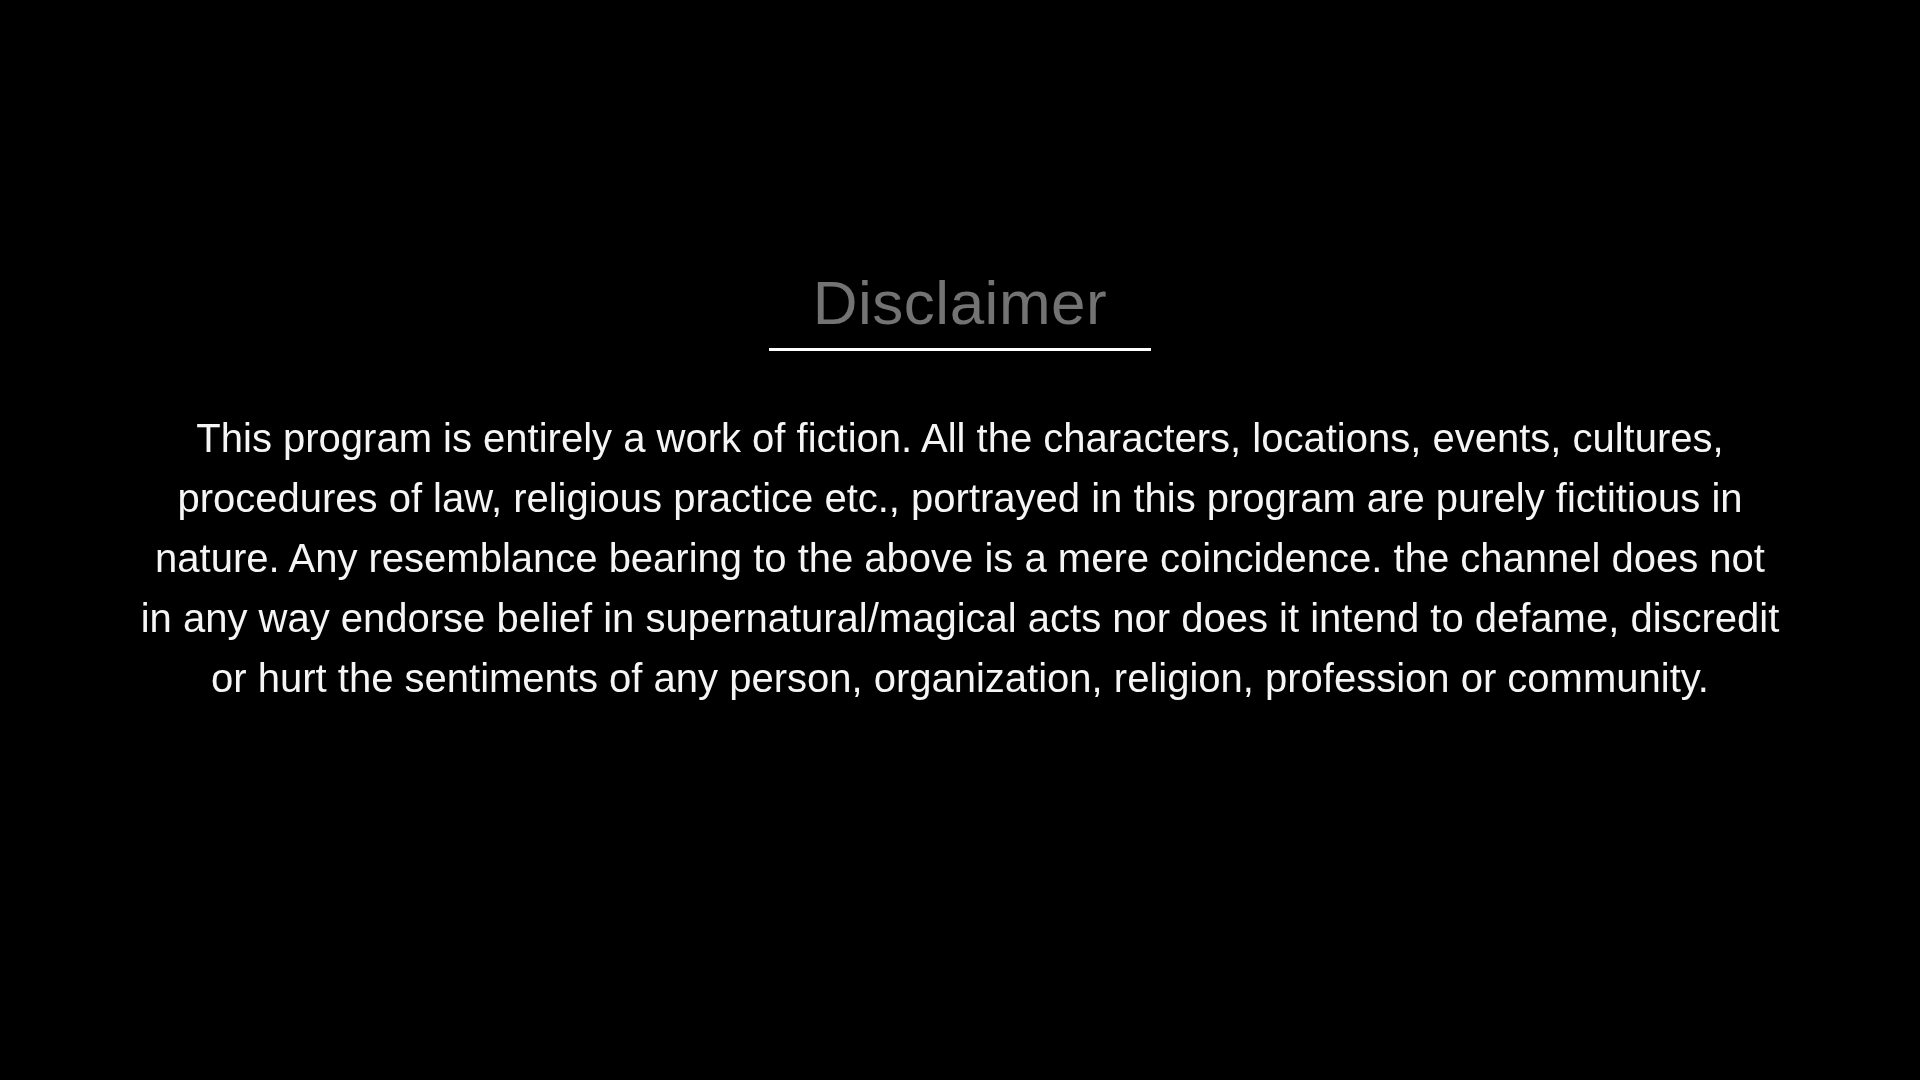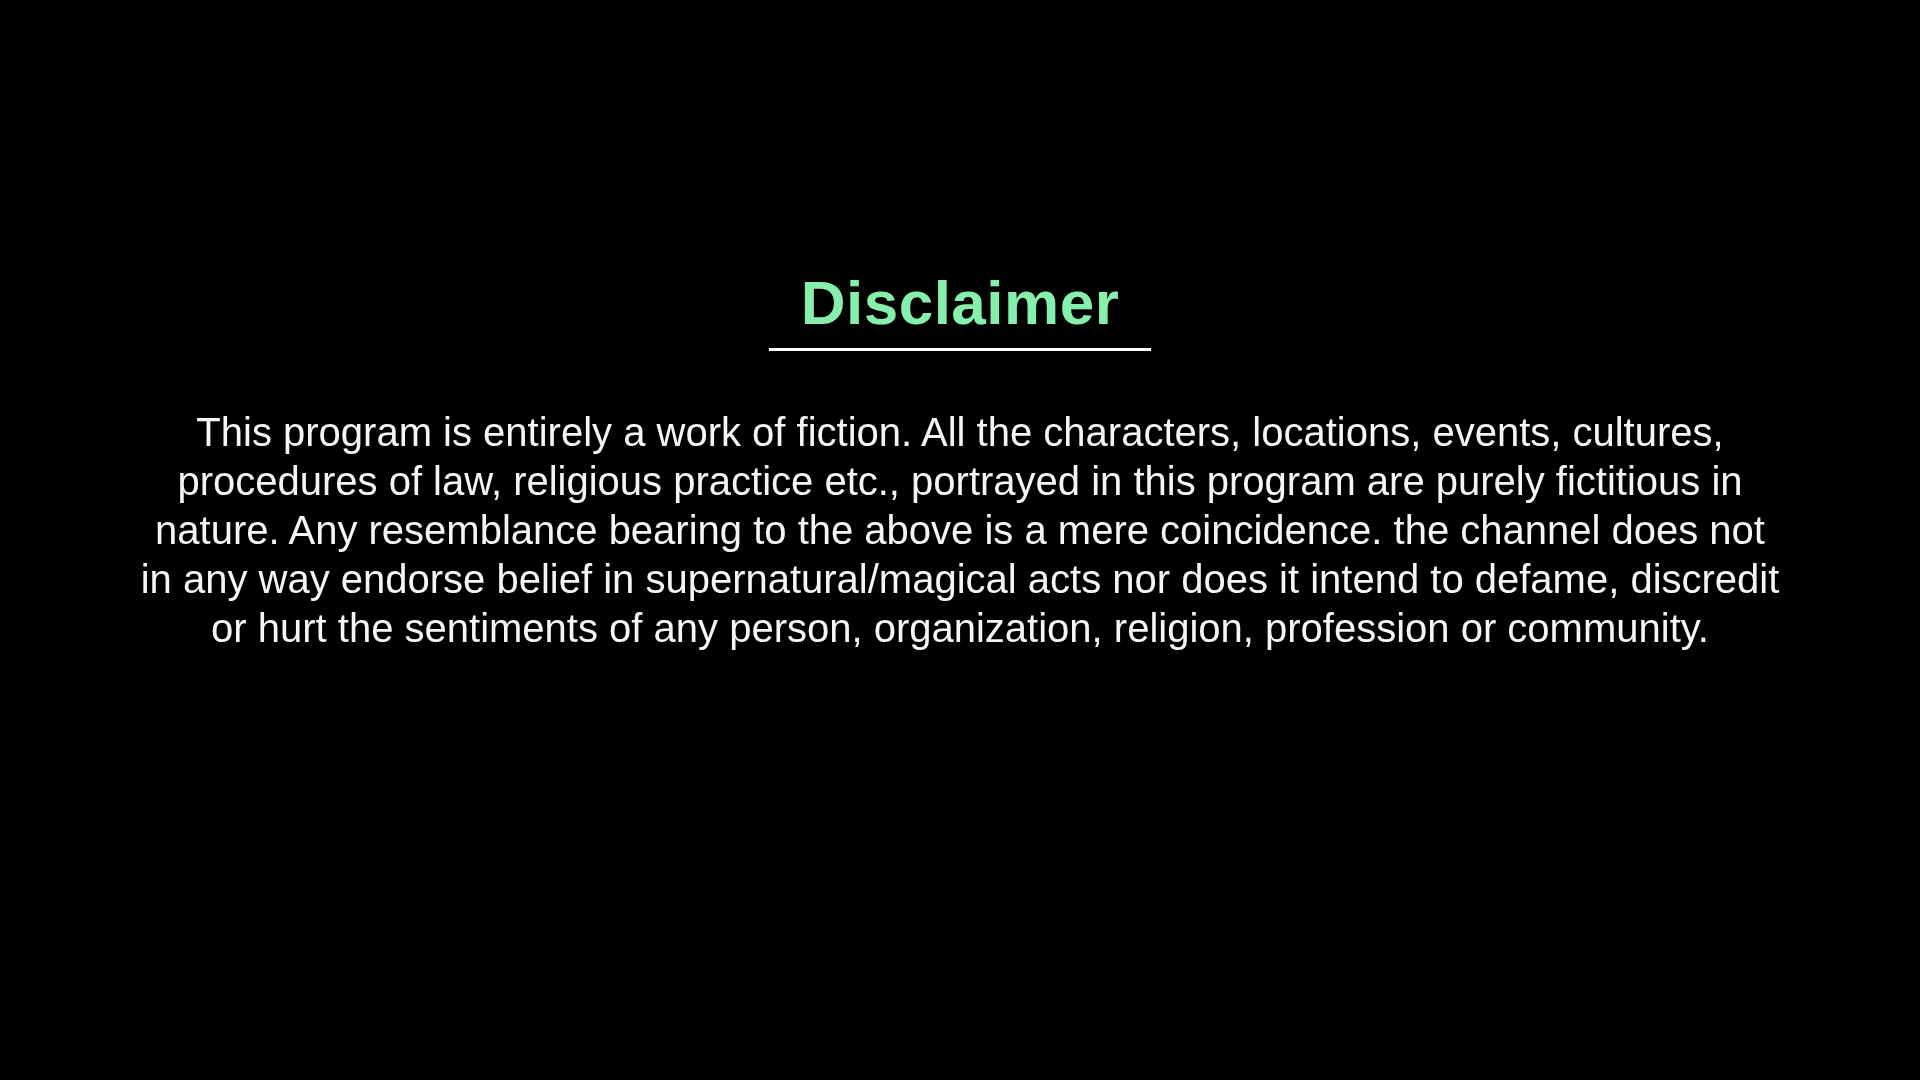"Disclaimer" .title { color: #86efac -> #737373; font-weight: 700 -> 400 }
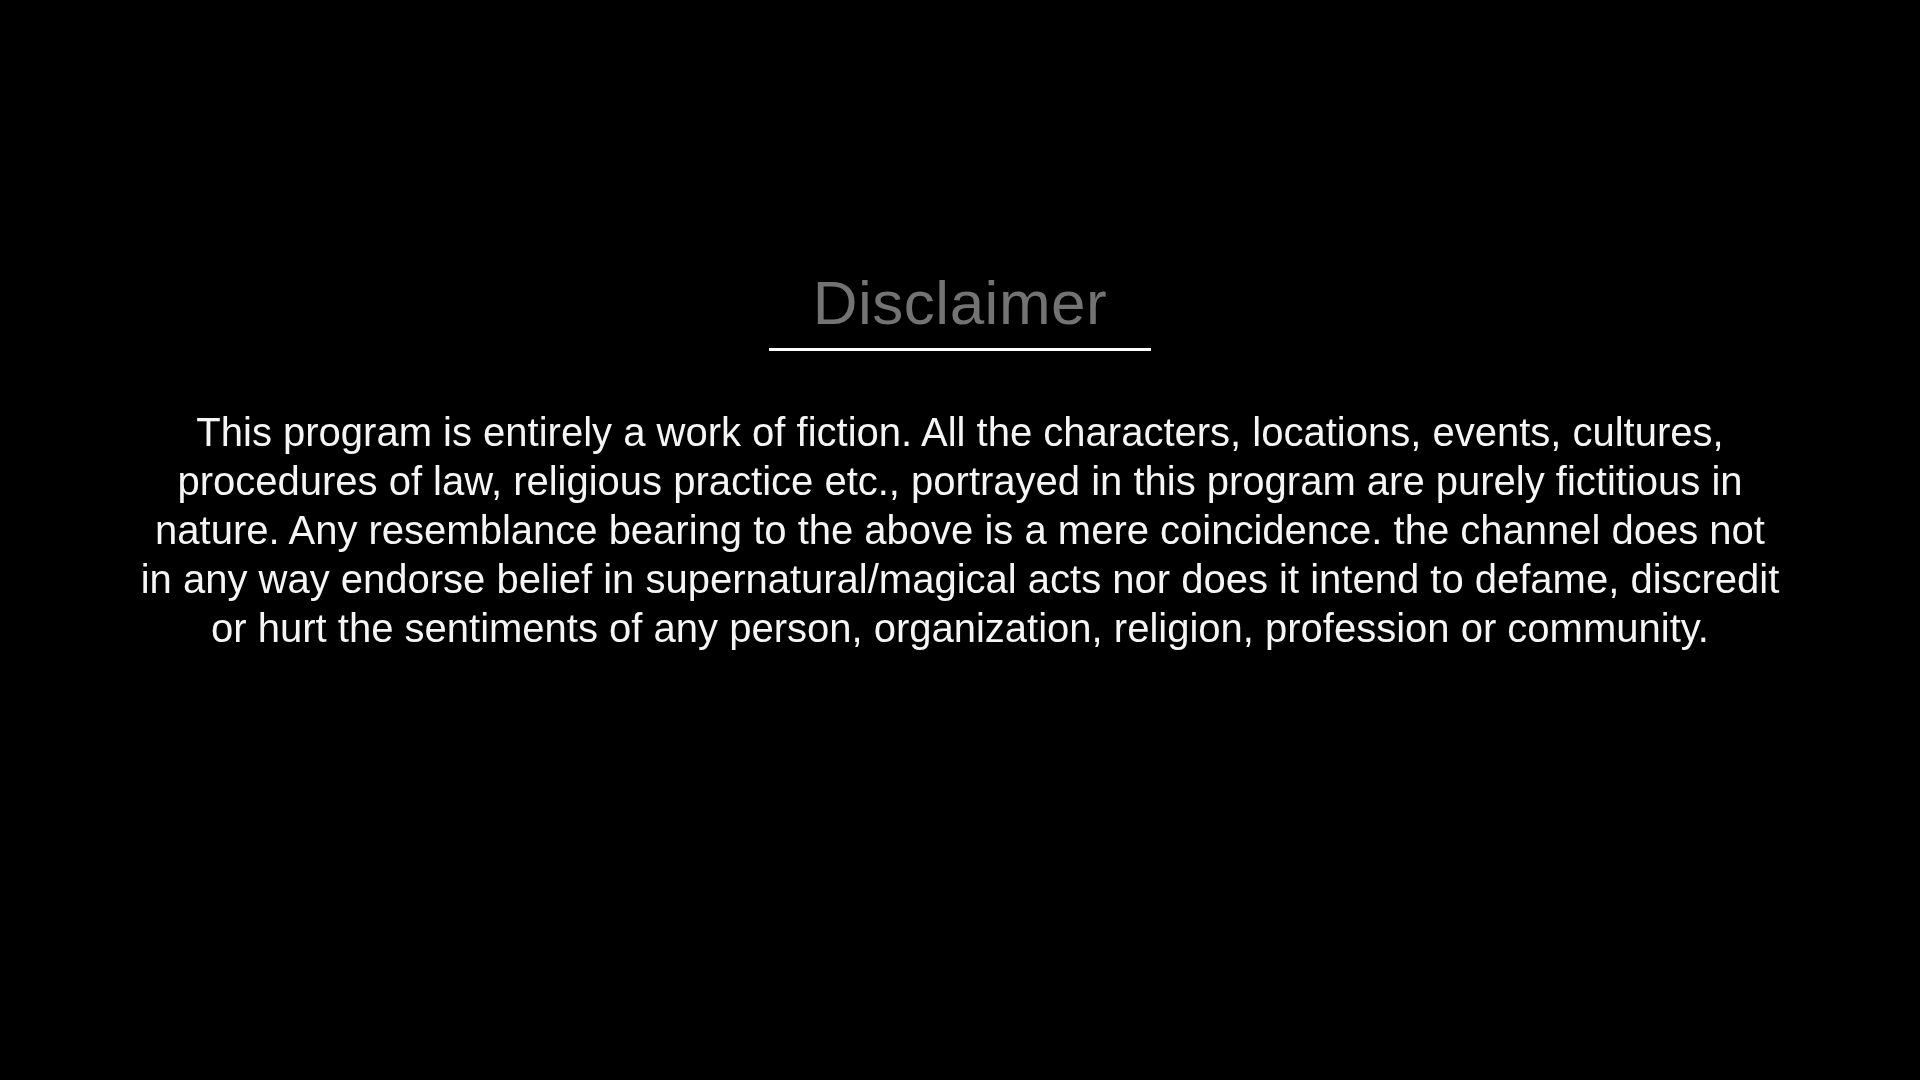"This program is entirely a" .body-text { line-height: 49px -> 60px }
